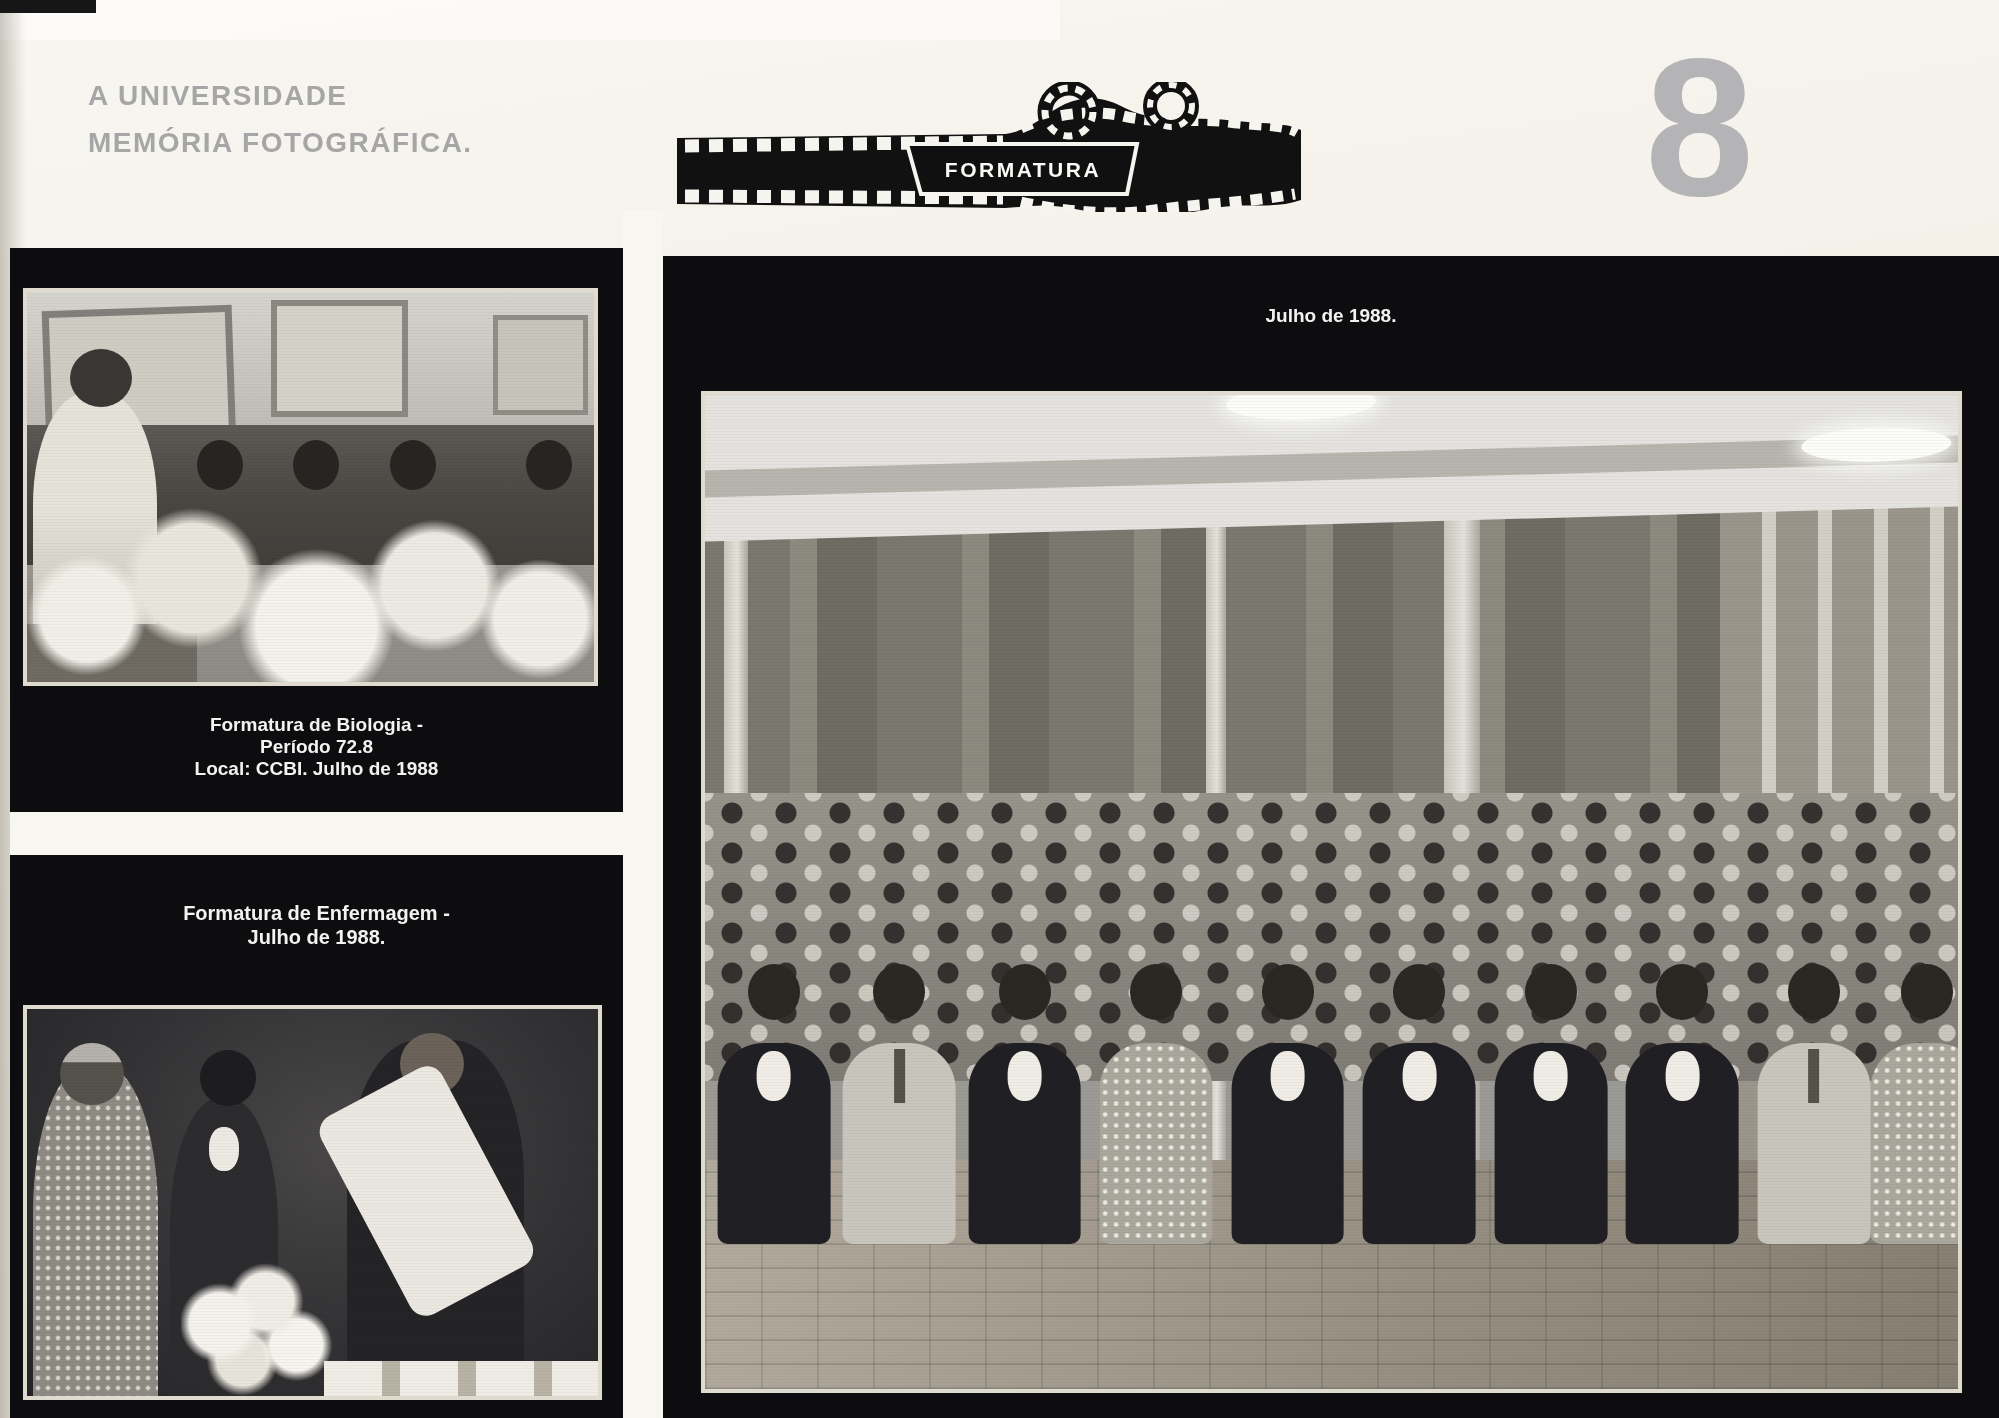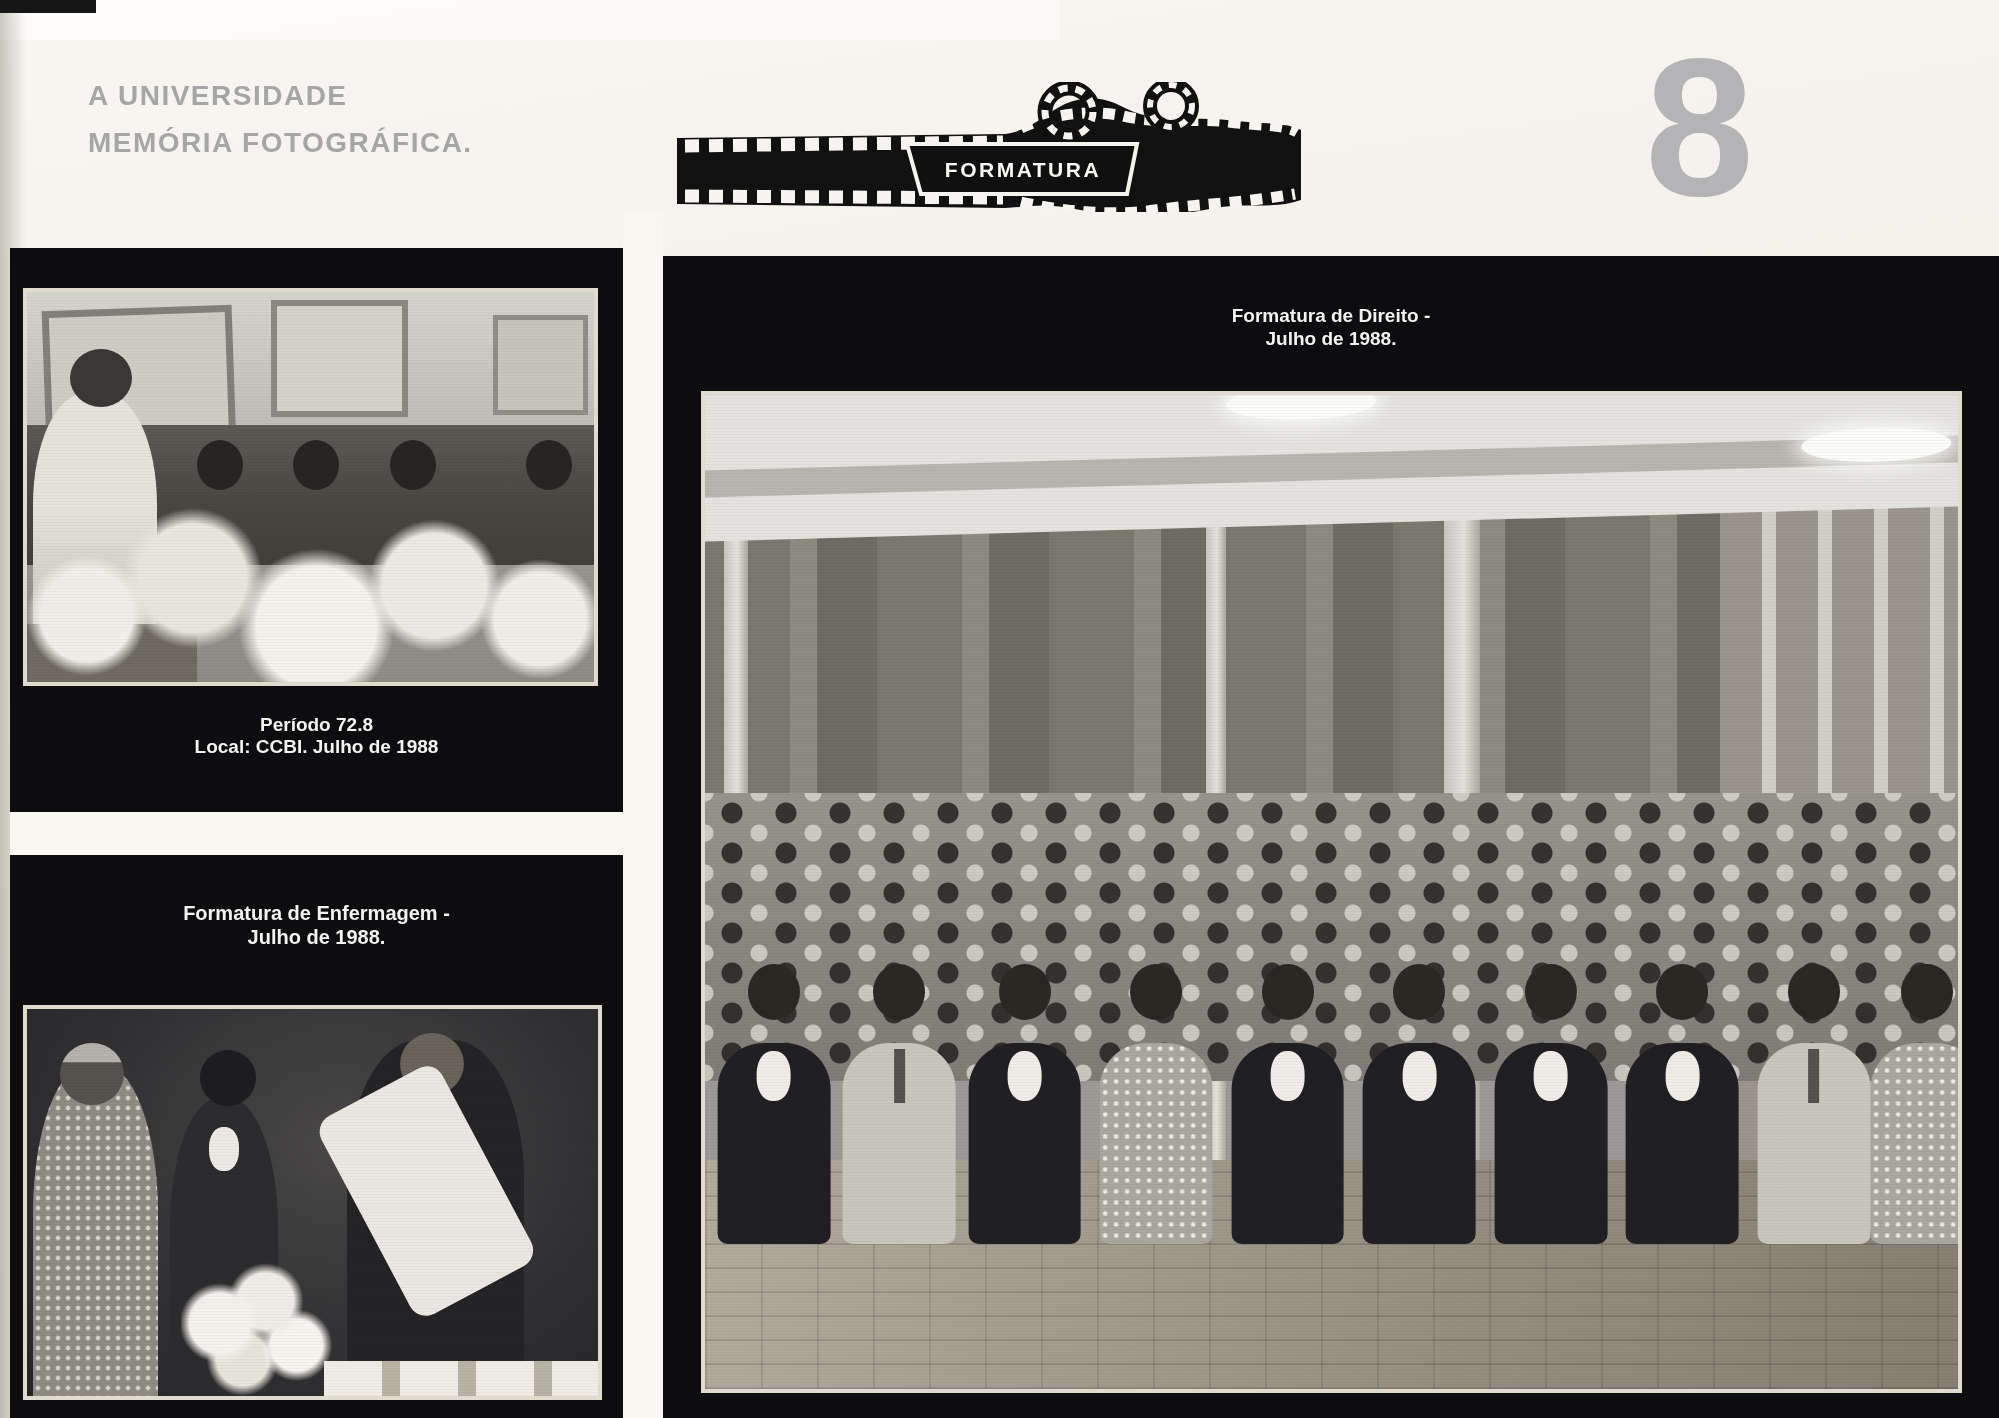"Formatura de Direito -" div { html: <div>Formatura de Direito -</div> -> none }
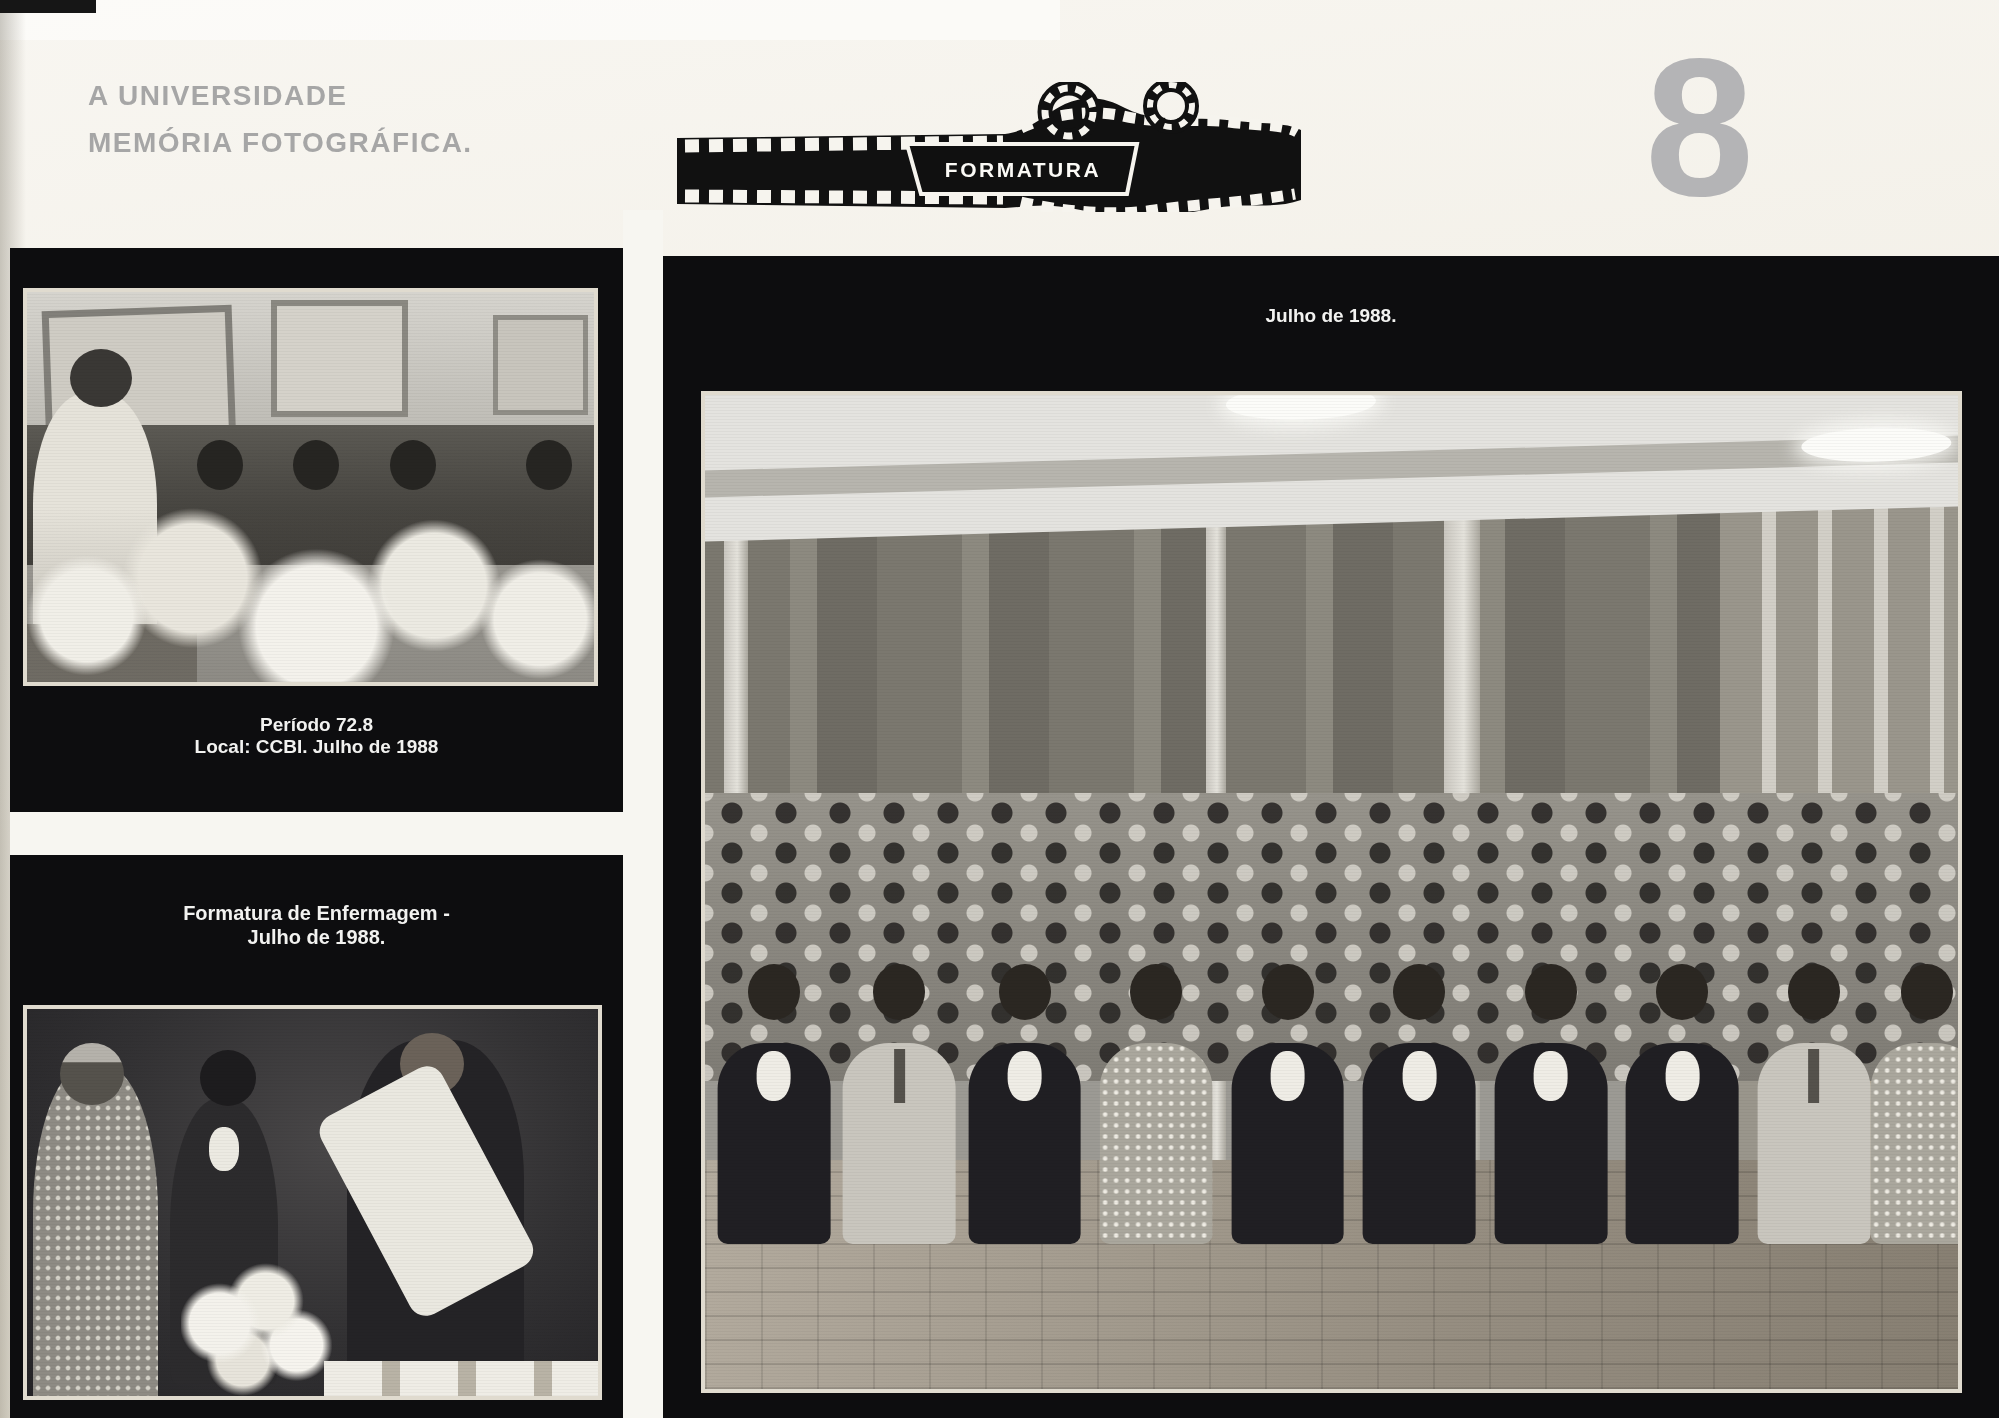"Formatura de Biologia -" div { html: none -> <div>Formatura de Biologia -</div> }
